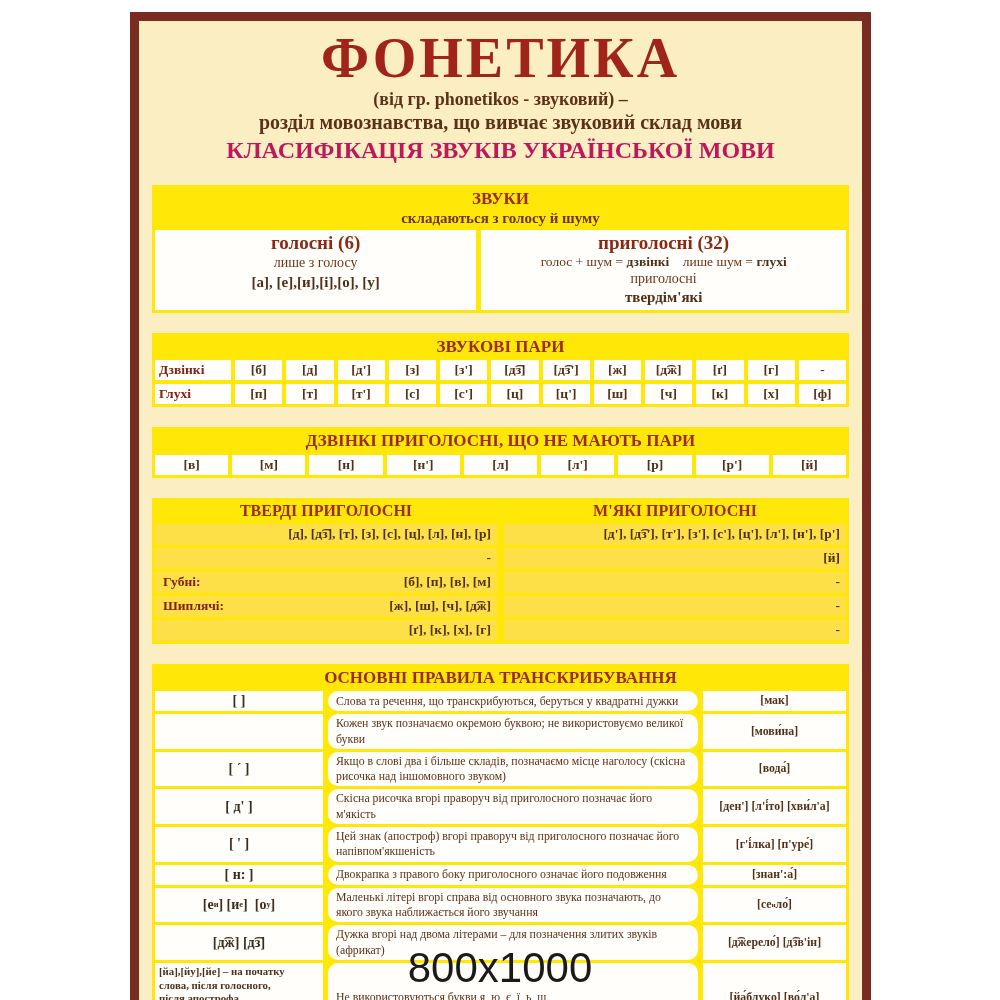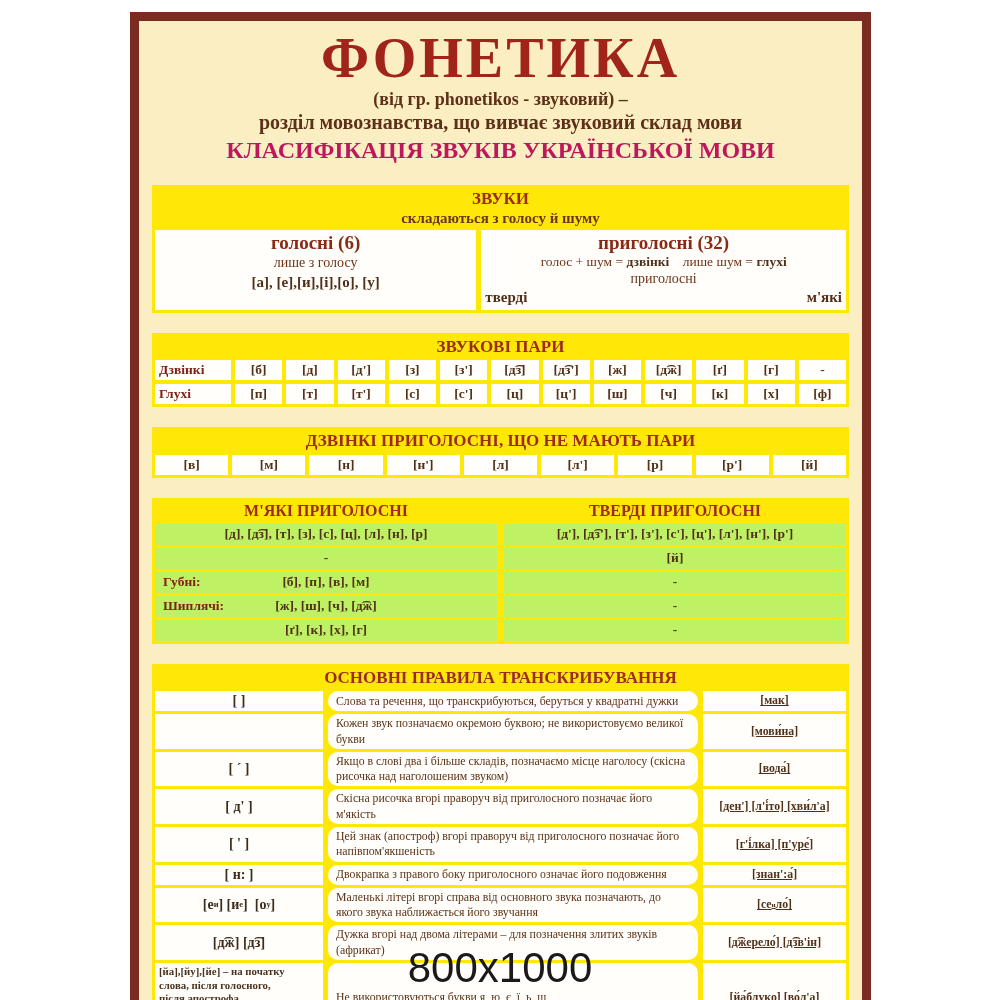"тверді" .zv-hs { justify-content: space-between -> center }
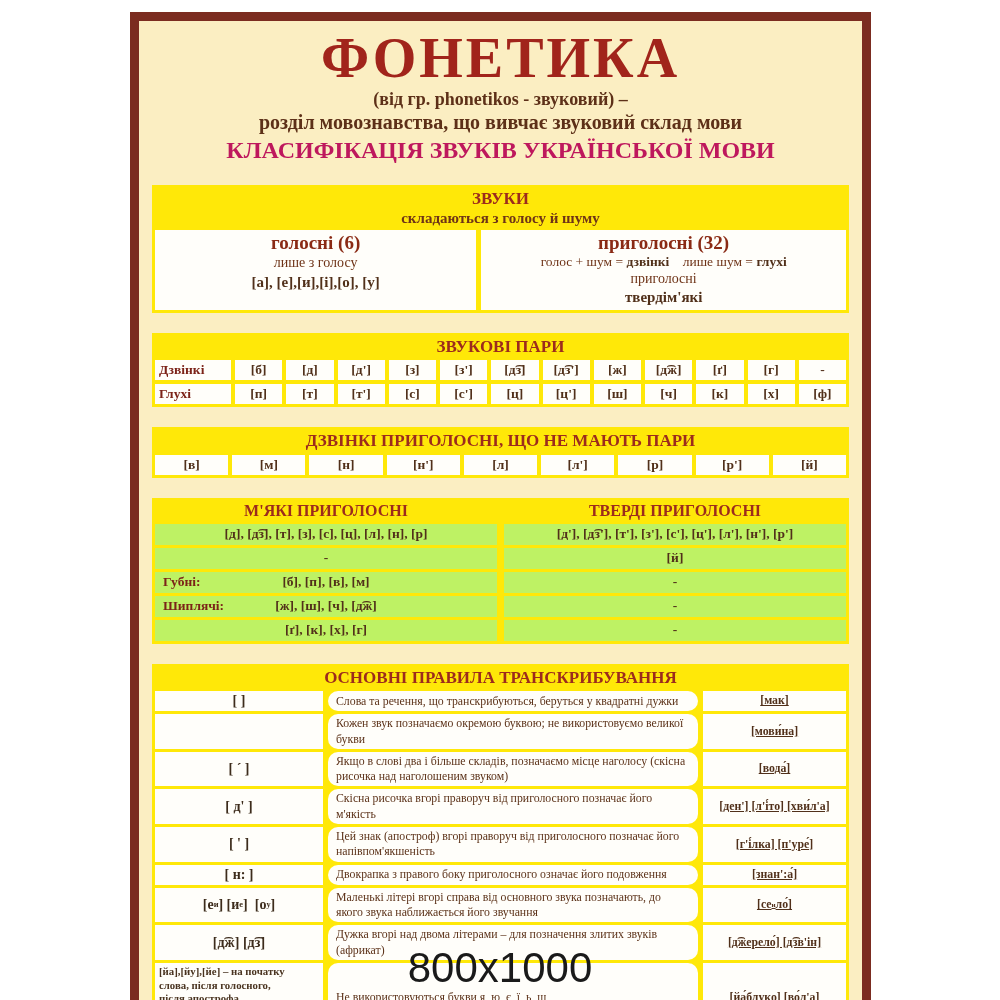"М'ЯКІ ПРИГОЛОСНІ" div.hs-head { order: before "ТВЕРДІ ПРИГОЛОСНІ" -> after "ТВЕРДІ ПРИГОЛОСНІ" }
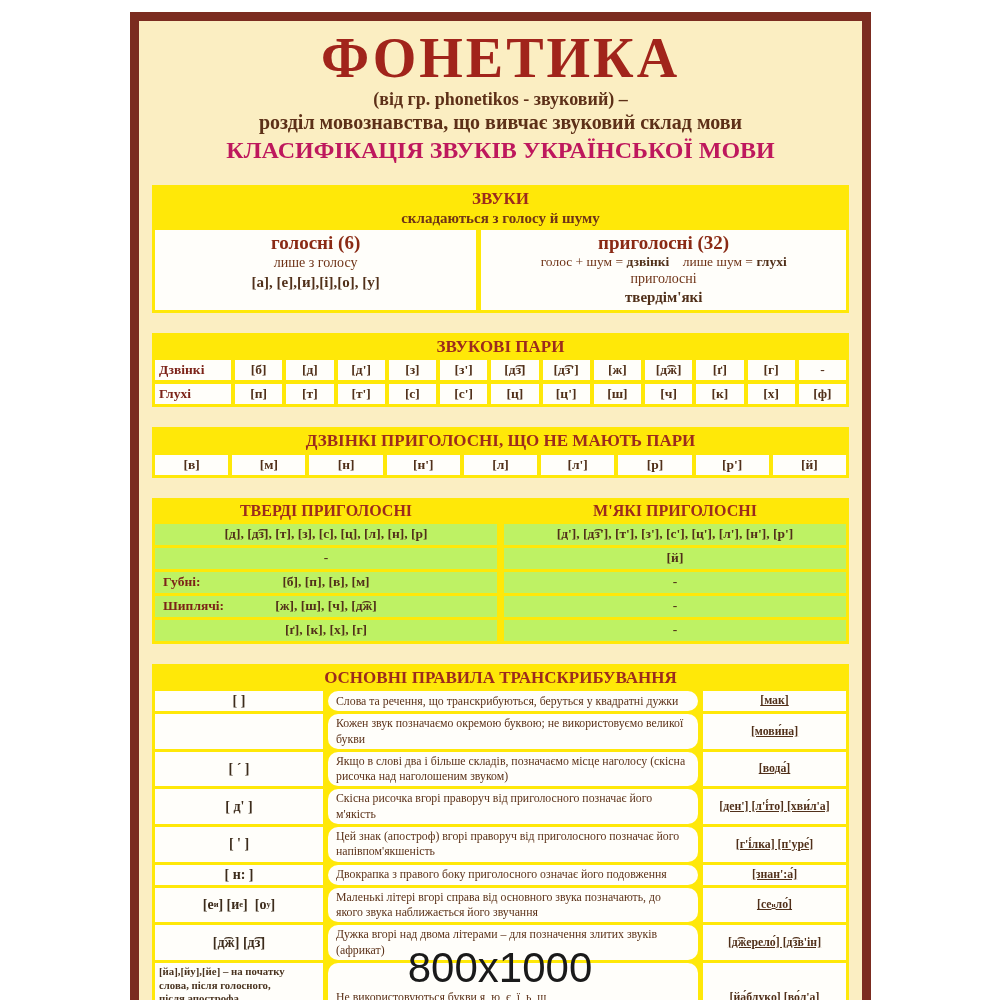"[д], [д͡з], [т], [з], [с]," .hs-cell { background: #bef264 -> #fde047; justify-content: center -> flex-end }
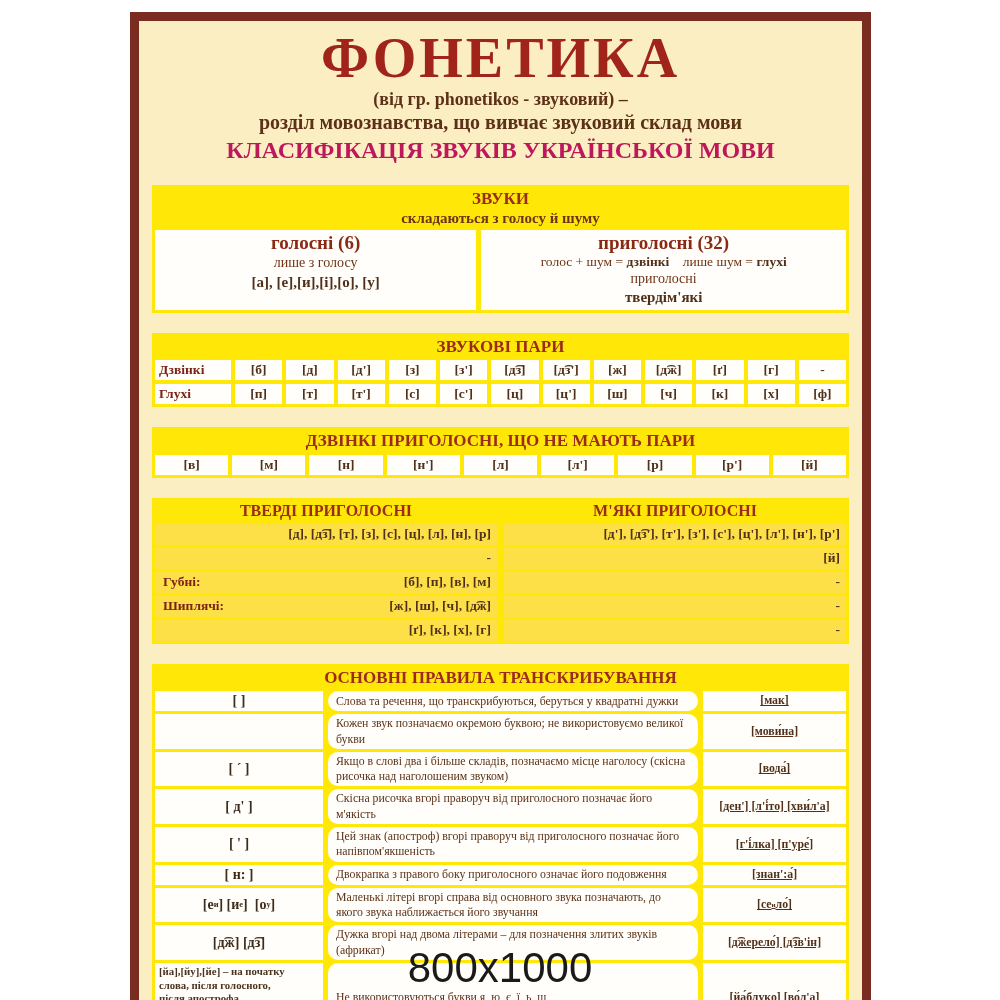"[мак]" .r-ex { text-decoration: underline -> none }
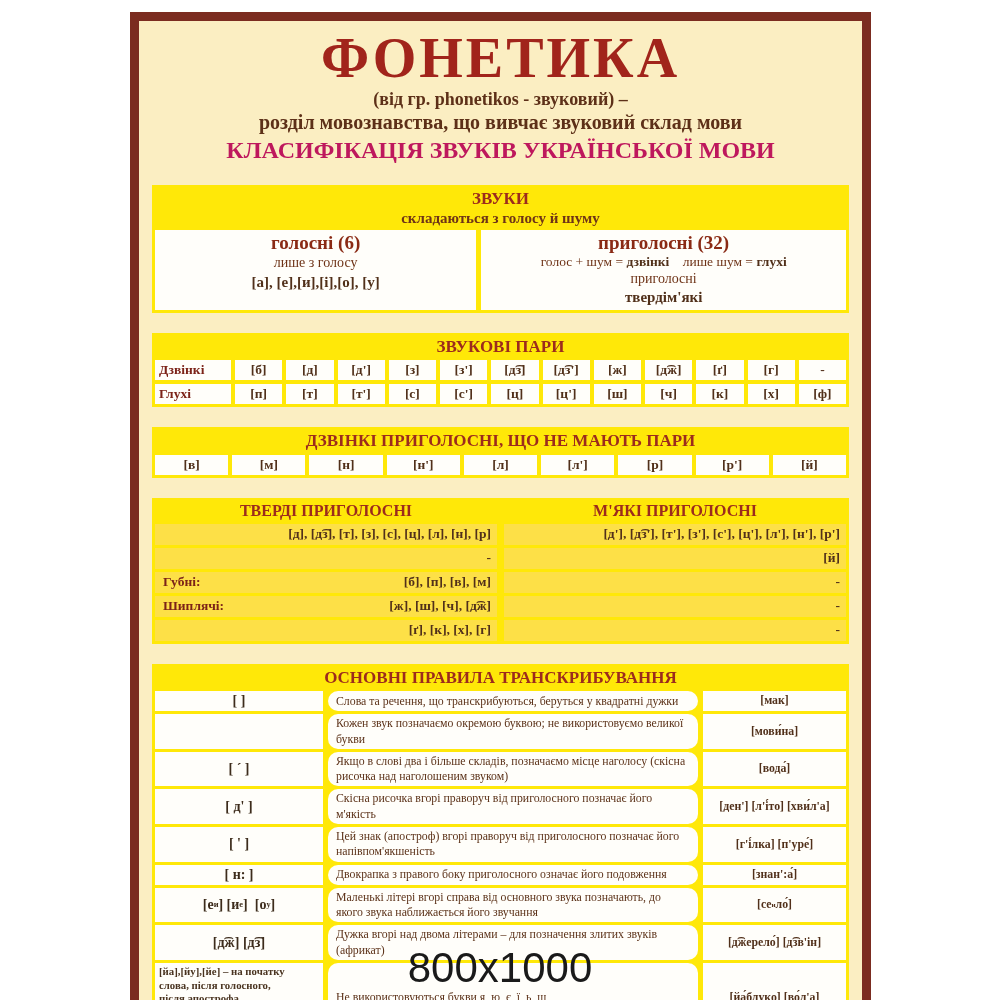"Якщо в слові два і" div.r-rule { text: наголошеним -> іншомовного }
